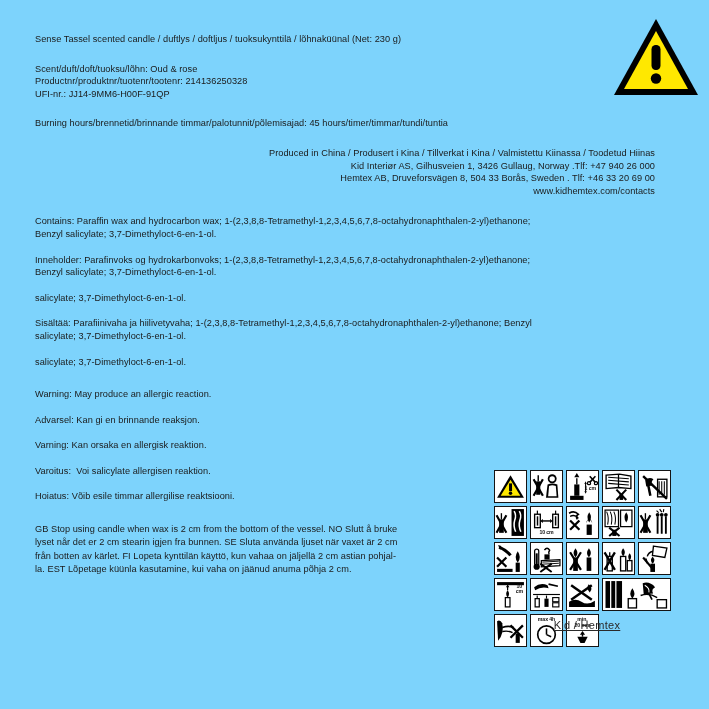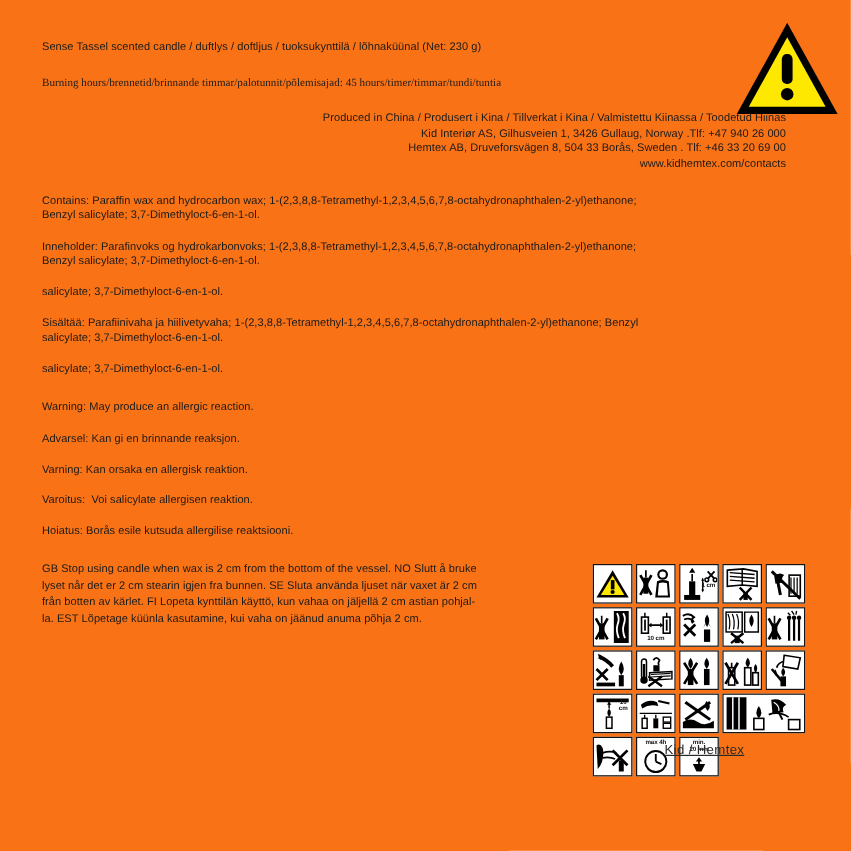"Sense Tassel scented candle /" .label-sheet { background: #f97316 -> #7dd3fc }
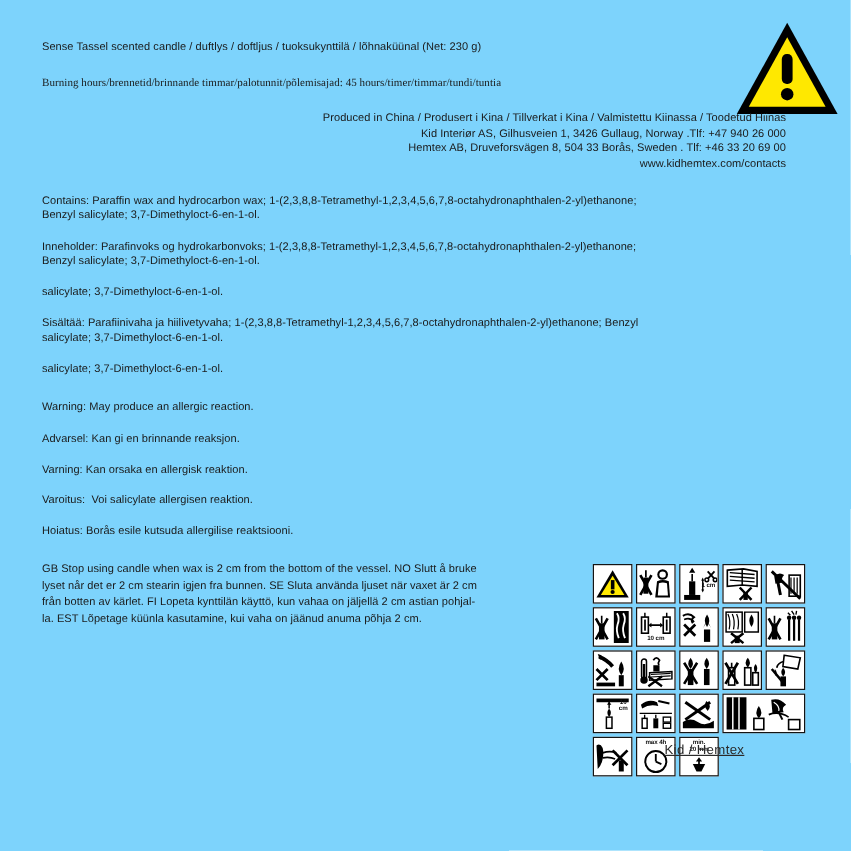"Scent/duft/doft/tuoksu/lõhn: Oud & rose" div.ids-block { html: none -> <div> <div>Scent/duft/doft/tuoksu/lõhn: Oud &amp; rose</div> <div>Productnr/produktnr/tuotenr/tootenr: 214136250328</div> <div>UFI-nr.: JJ14-9MM6-H00F-91QP</div> </div> }
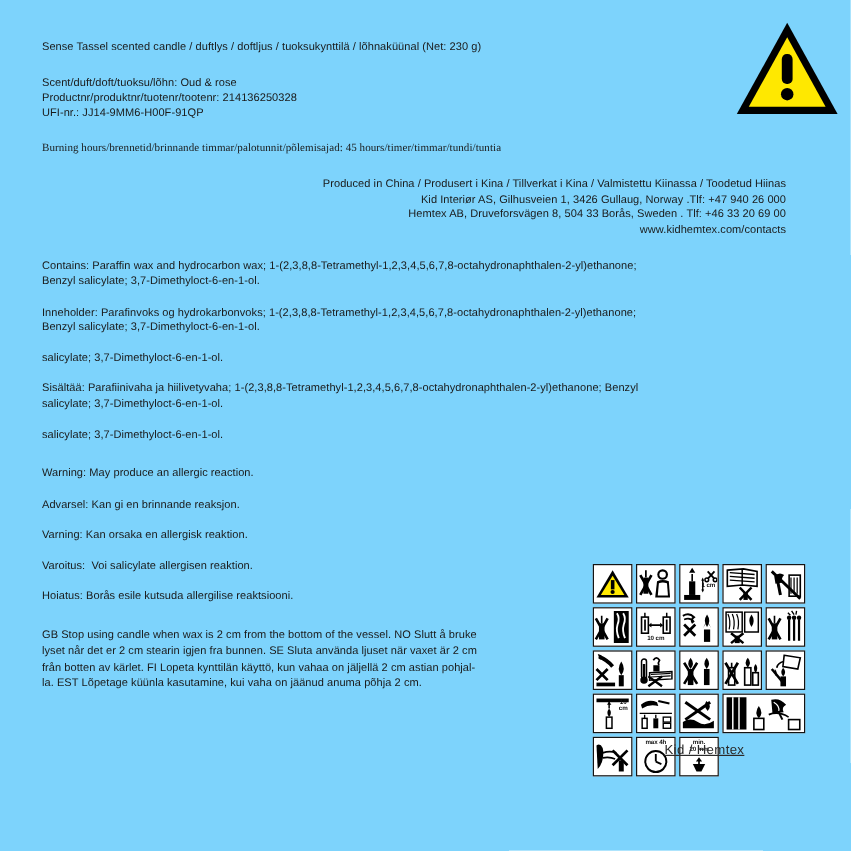"Burning hours/brennetid/brinnande" .burn-block { font-family: Liberation Serif, serif -> none }
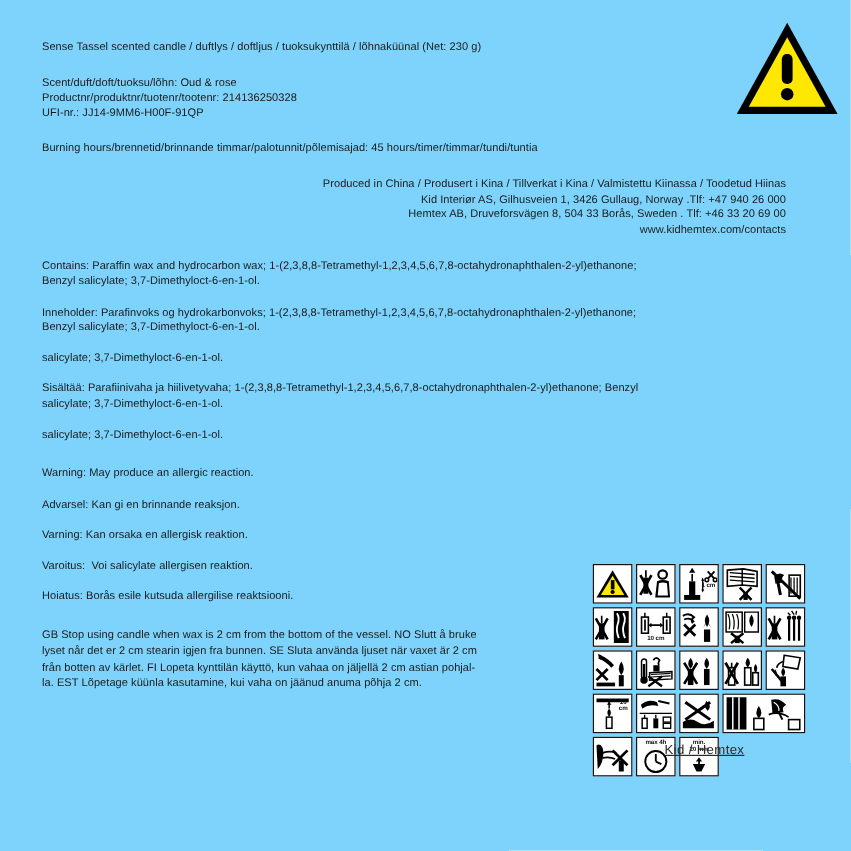"Hoiatus: Borås esile kutsuda allergilise" div.line { text: Borås esile kutsuda -> Võib esile timmar }
